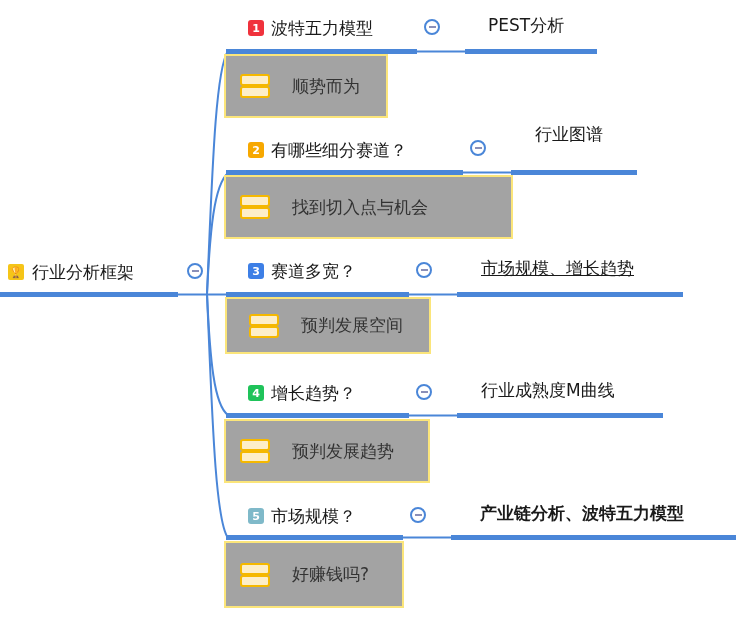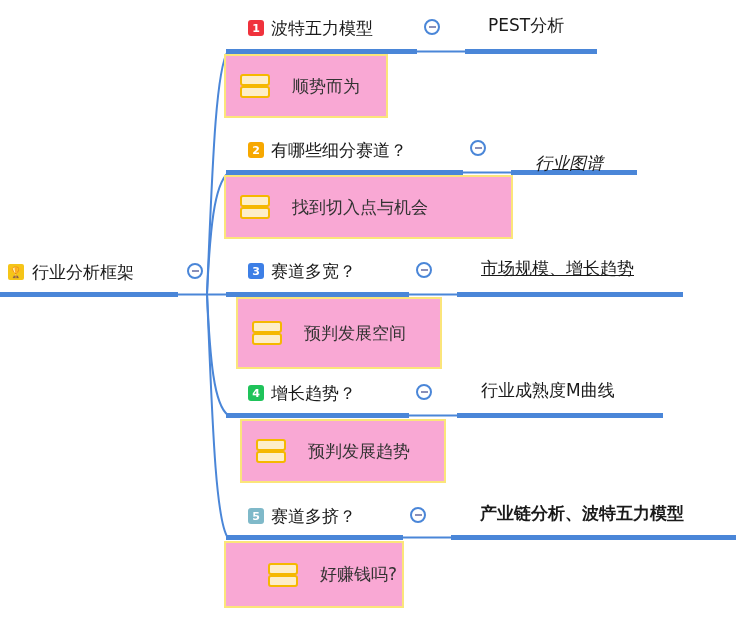"顺势而为" .note { background: #f9a8d4 -> #a3a3a3 }
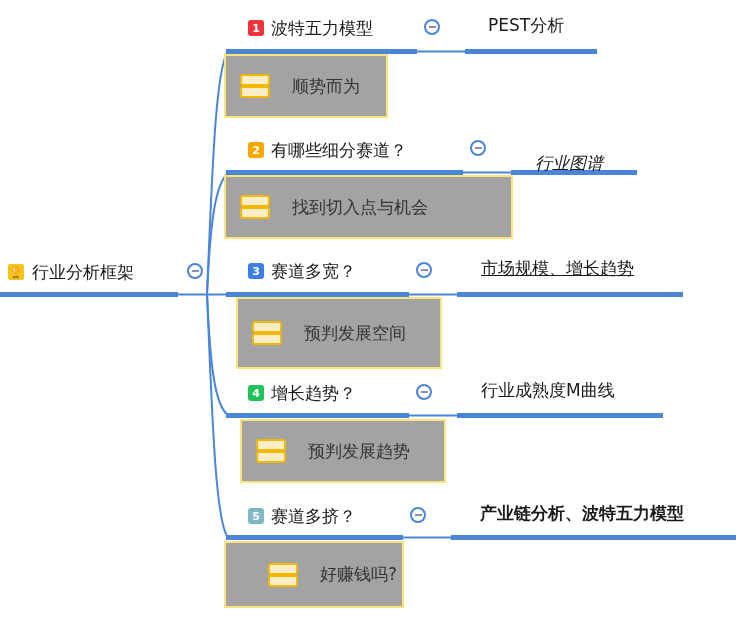"行业图谱" div.abs { font-style: italic -> none; top: 152px -> 123px }
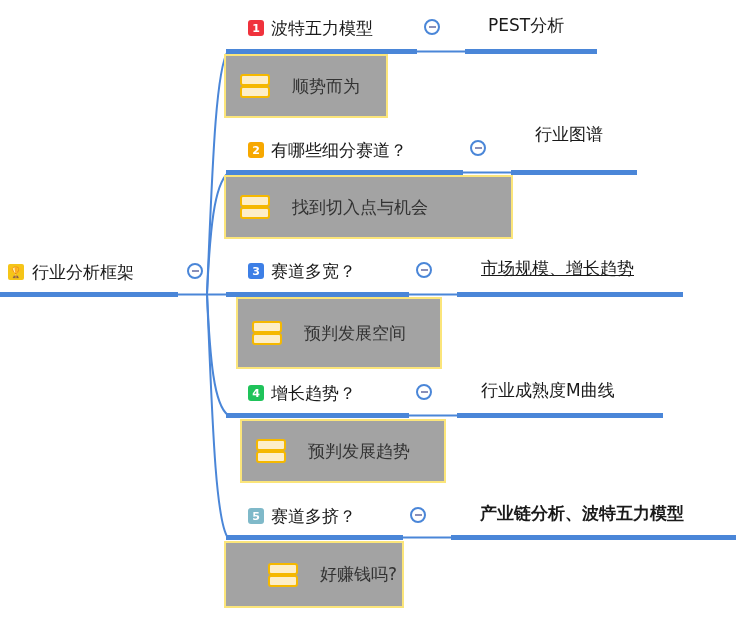"预判发展空间" div.abs { height: 72px -> 57px; left: 236px -> 225px; padding-left: none -> 8px }
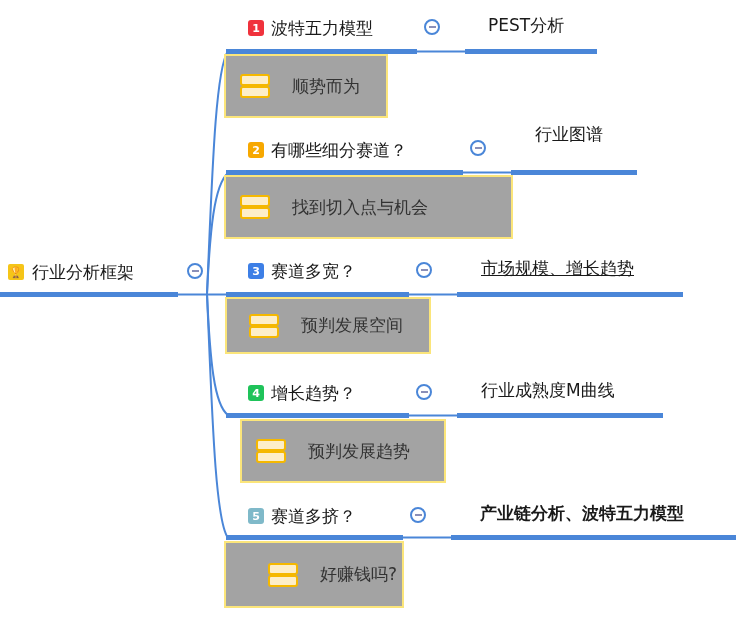"预判发展趋势" div.abs { margin-left: 16px -> none }
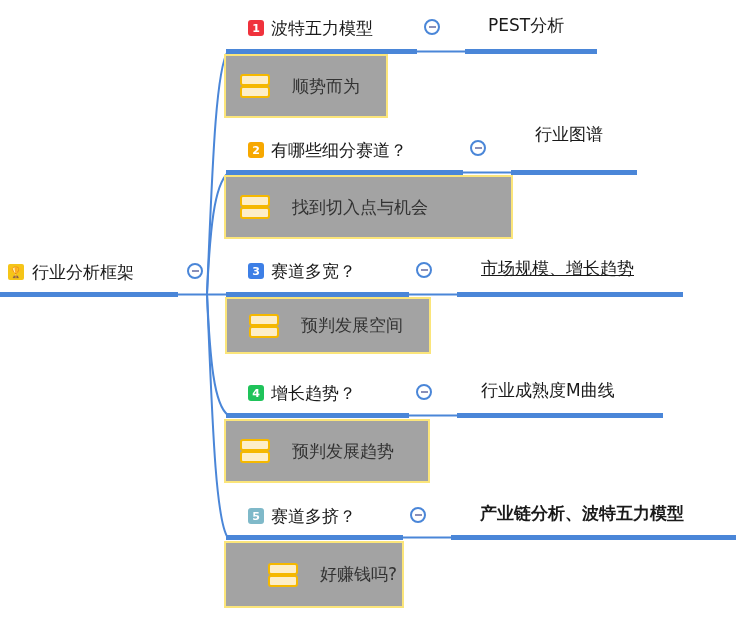"赛道多挤？" span { text: 赛道多挤 -> 市场规模 }
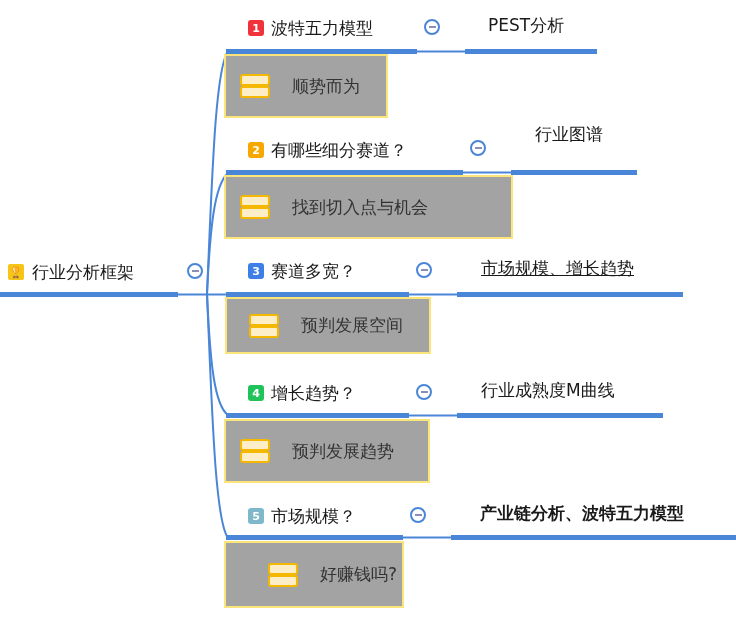"好赚钱吗?" div.abs { padding-left: 28px -> none }
